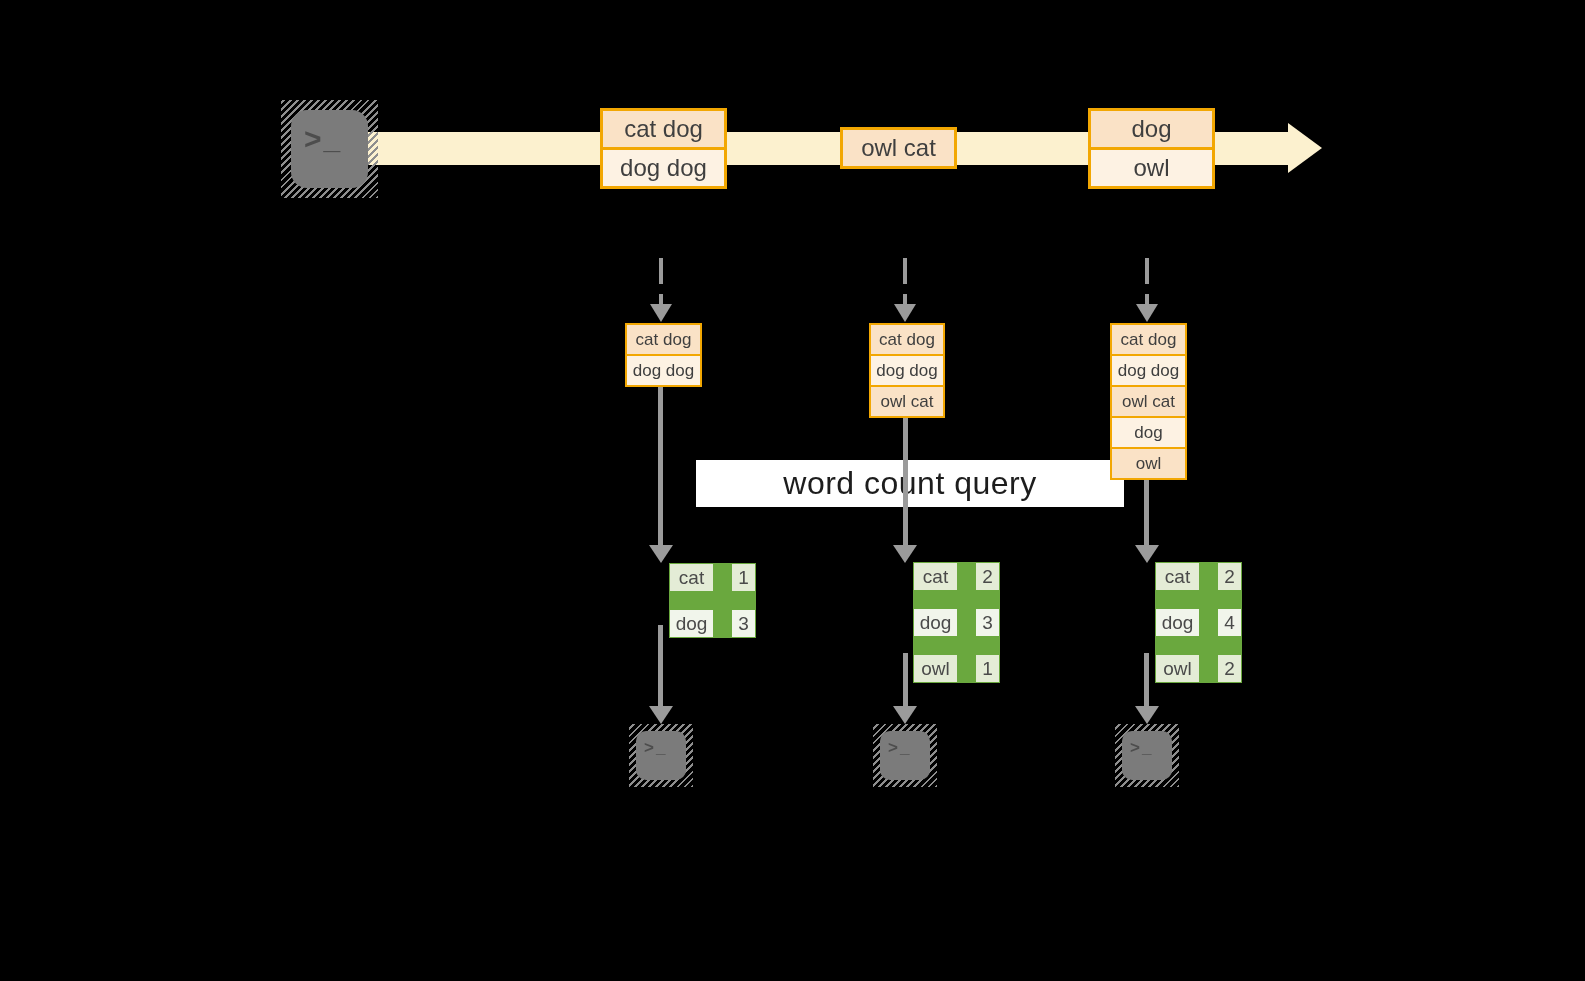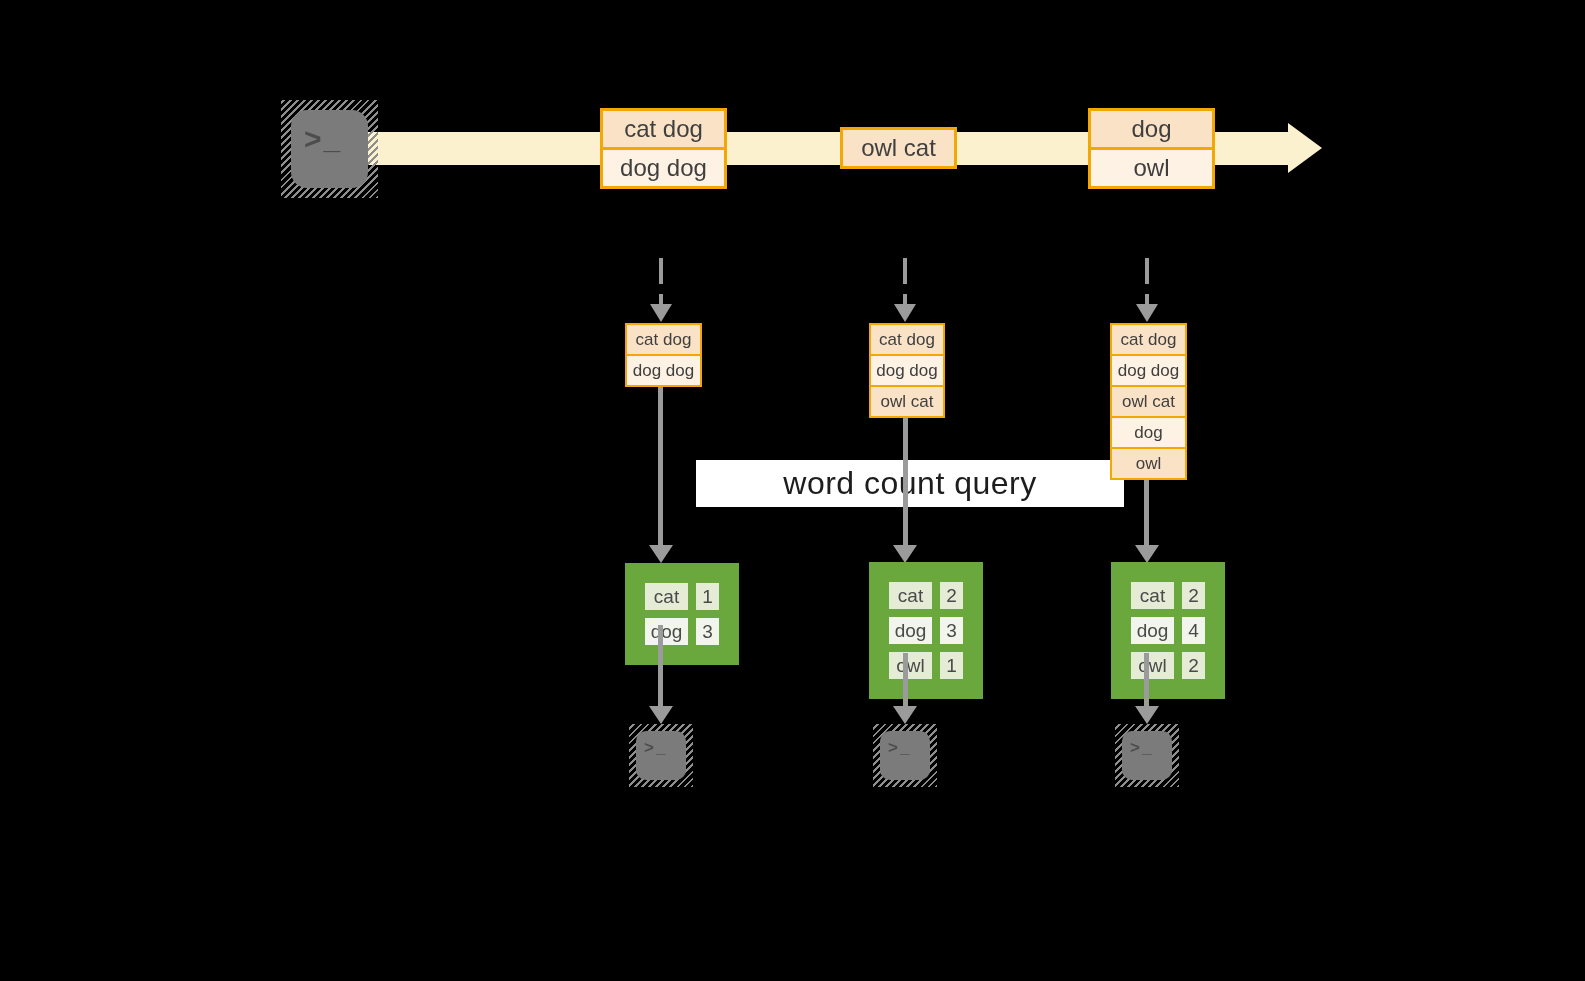"cat" .count-table { gap: 8px -> 19px; margin-left: none -> 44px; padding: 20px -> 1px }
